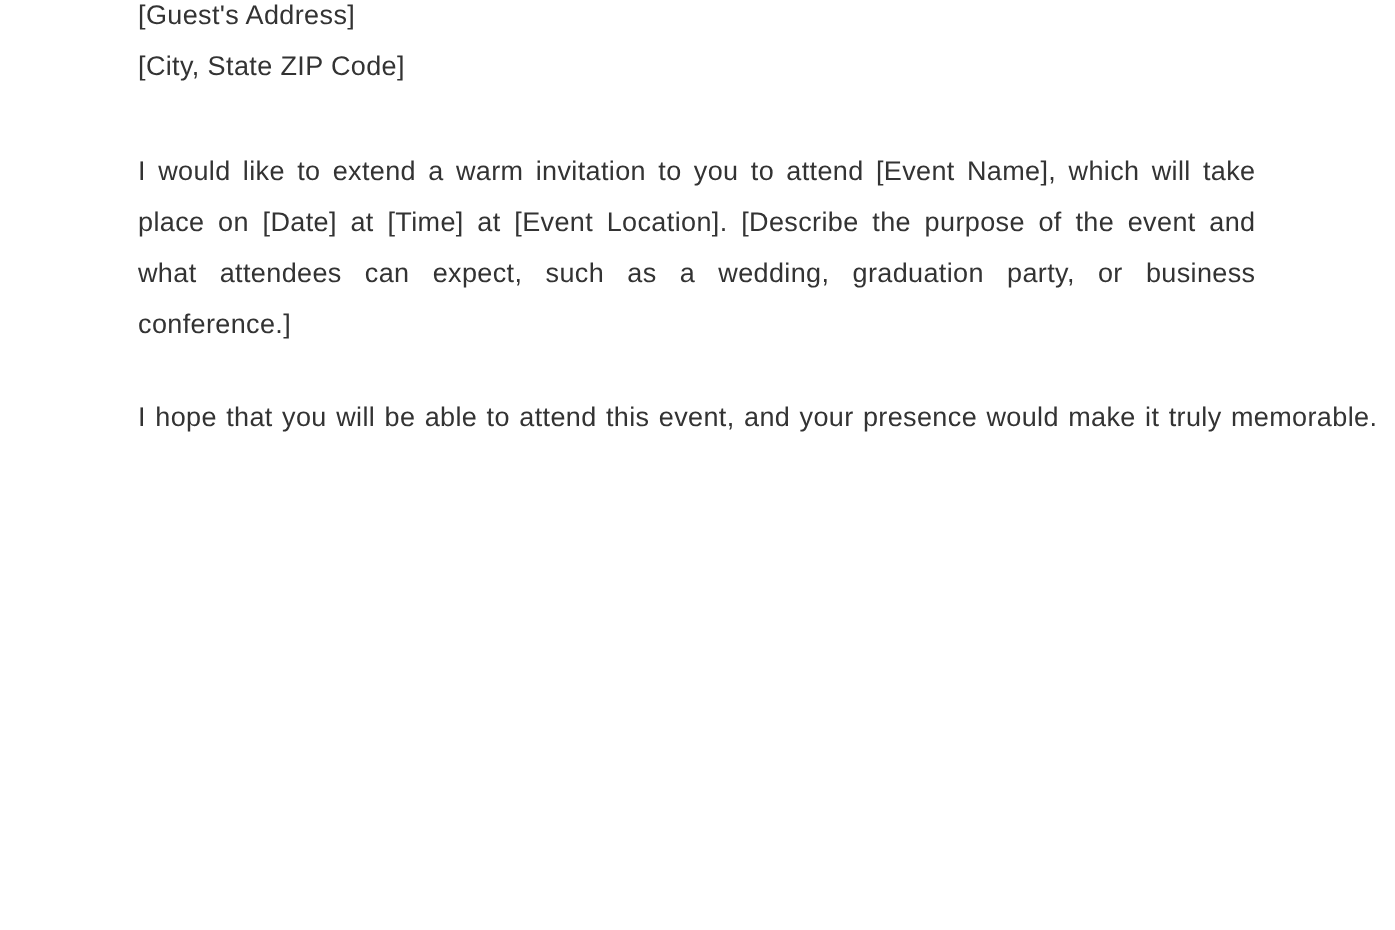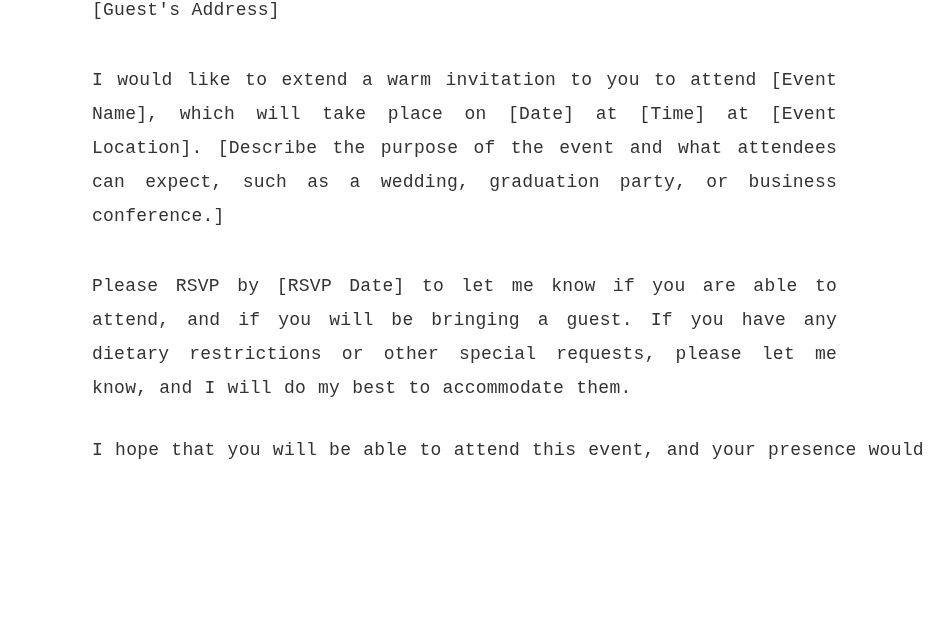"[Guest's Address]" .page { font-family: Liberation Mono, monospace -> Liberation Sans, sans-serif }
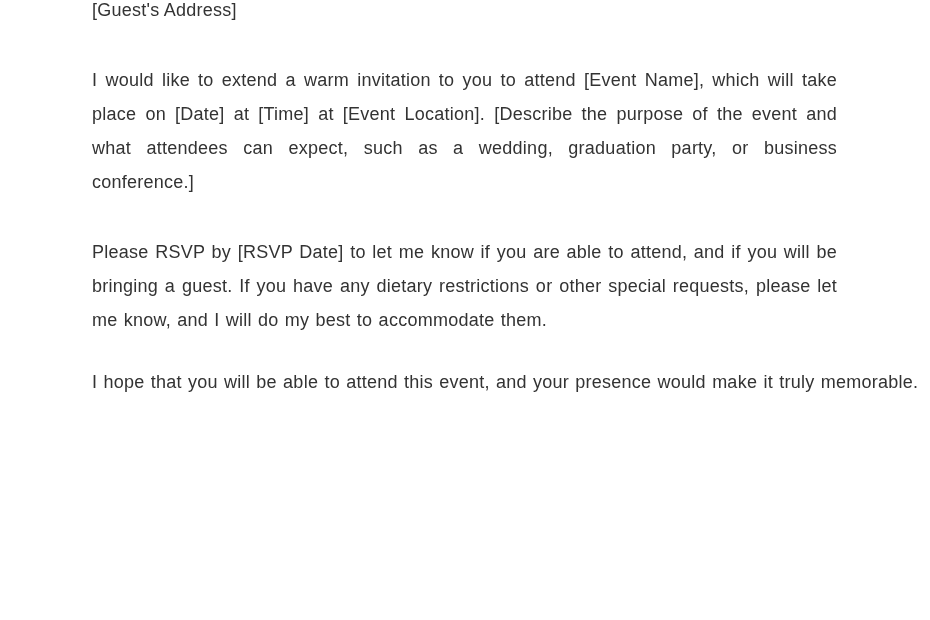"[City, State ZIP Code]" p.recipient-line { html: none -> <p>[City, State ZIP Code]</p> }
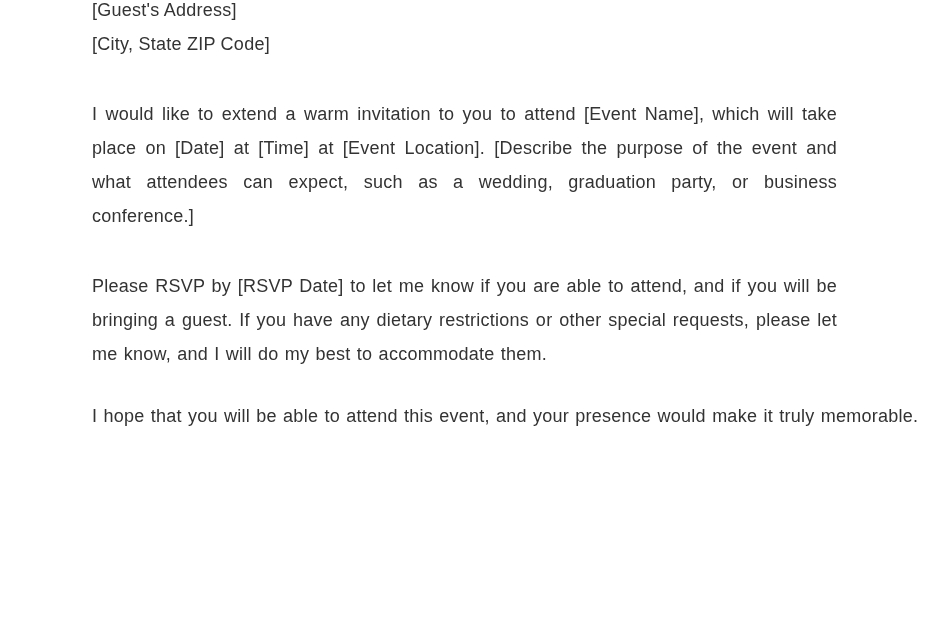"Please RSVP by [RSVP Date]" p.para { html: <p>Please RSVP by [RSVP Date] to let me know if you are able to attend, and if you will be bringing a guest. If you have any dietary restrictions or other special requests, please let me know, and I will do my best to accommodate them.</p> -> none }
